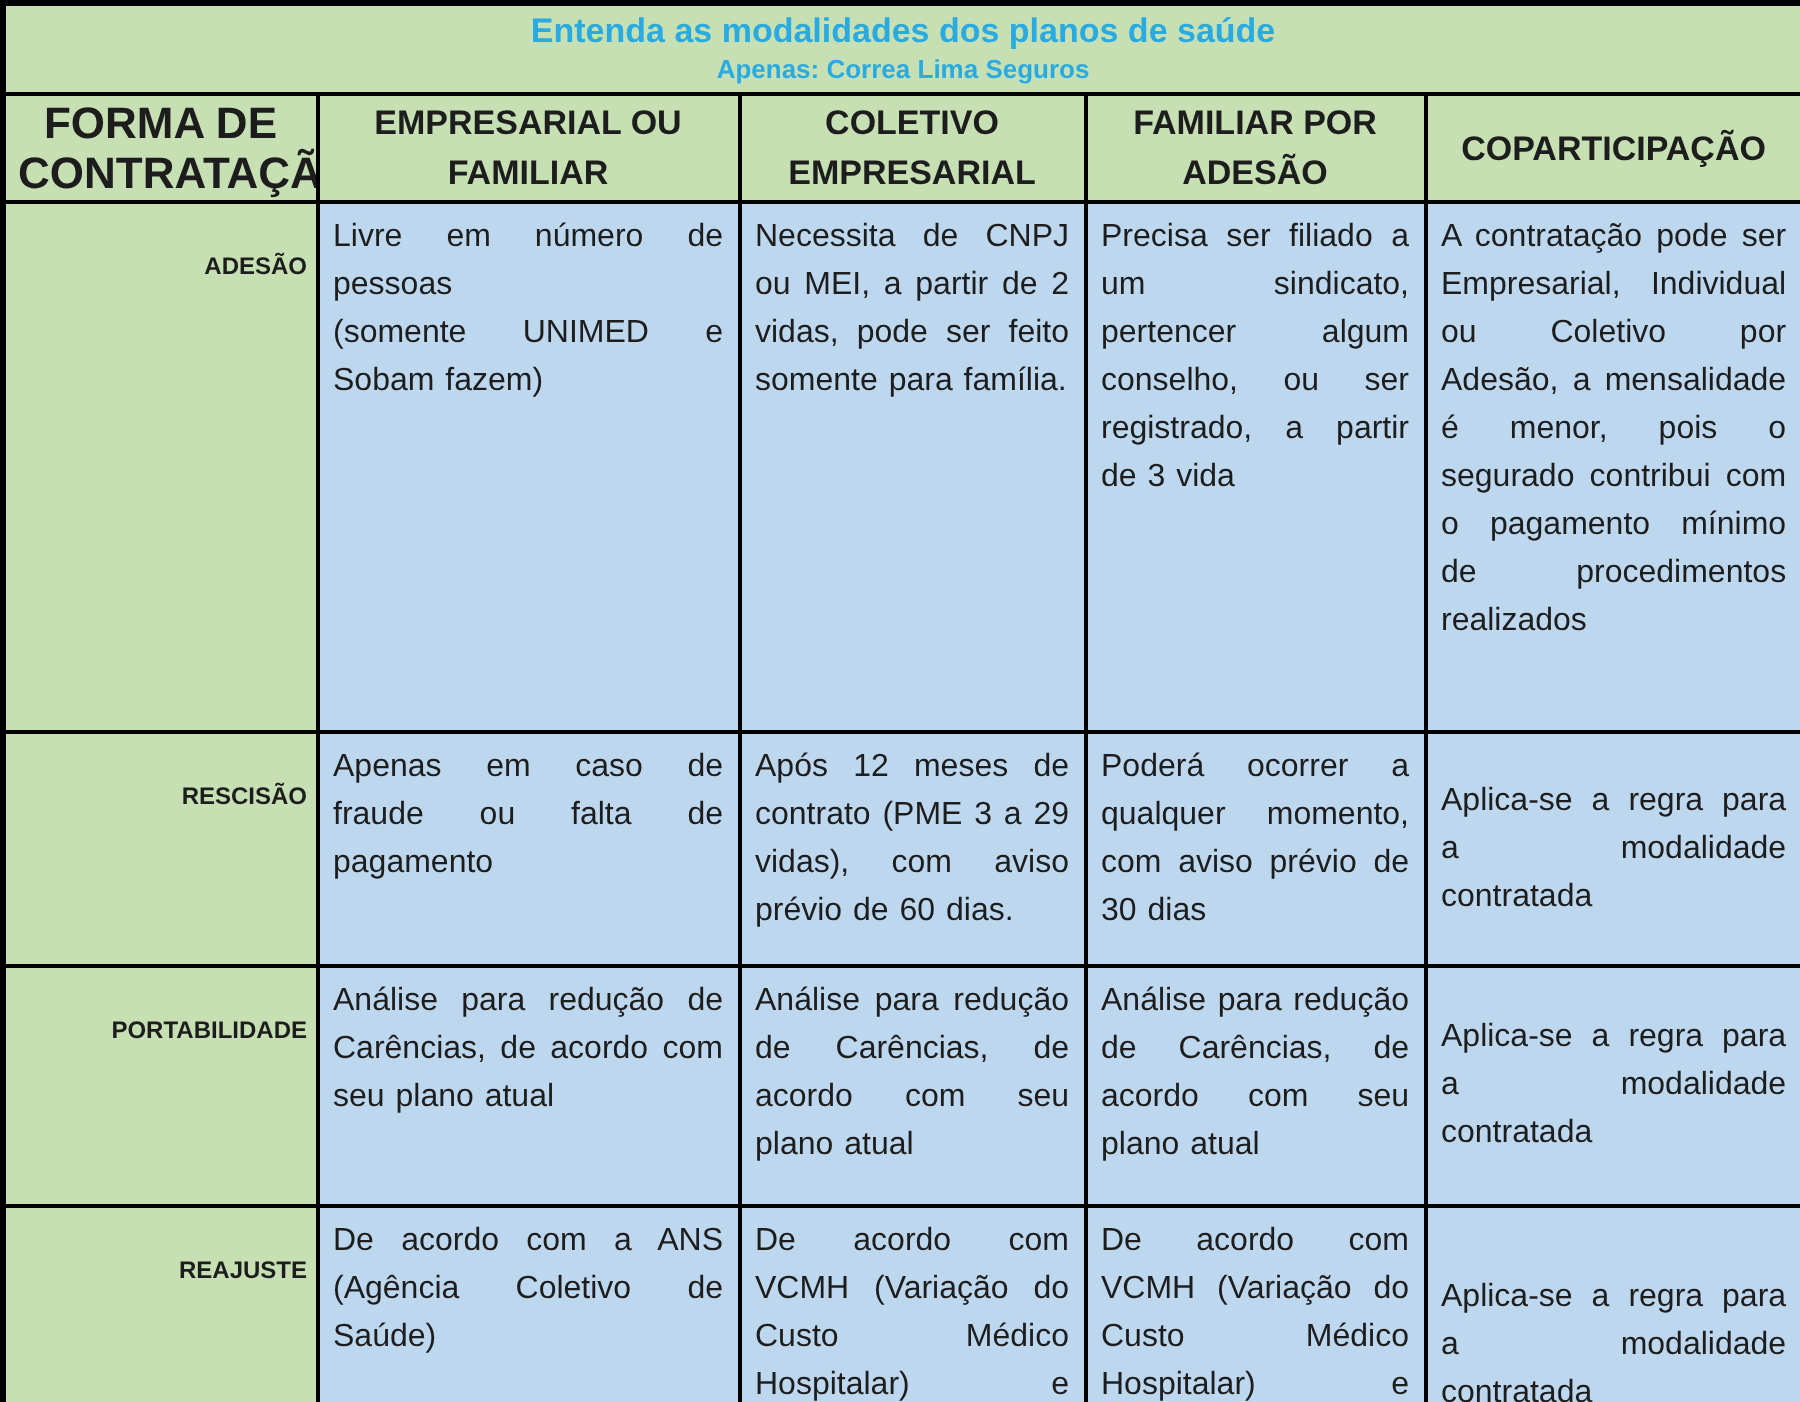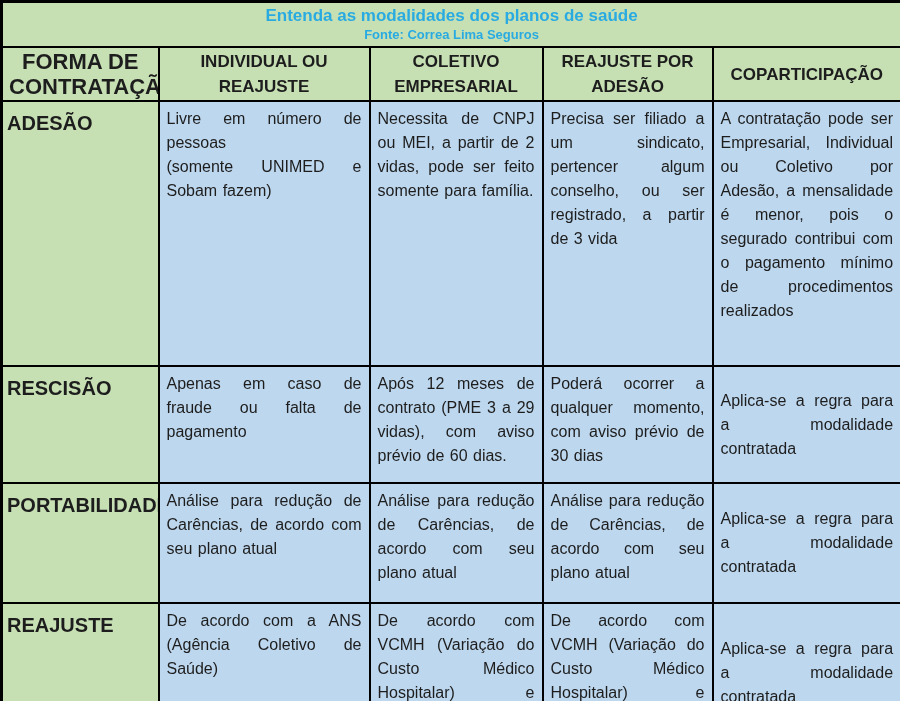"Fonte: Correa Lima Seguros" div.source-line { text: Fonte -> Apenas }
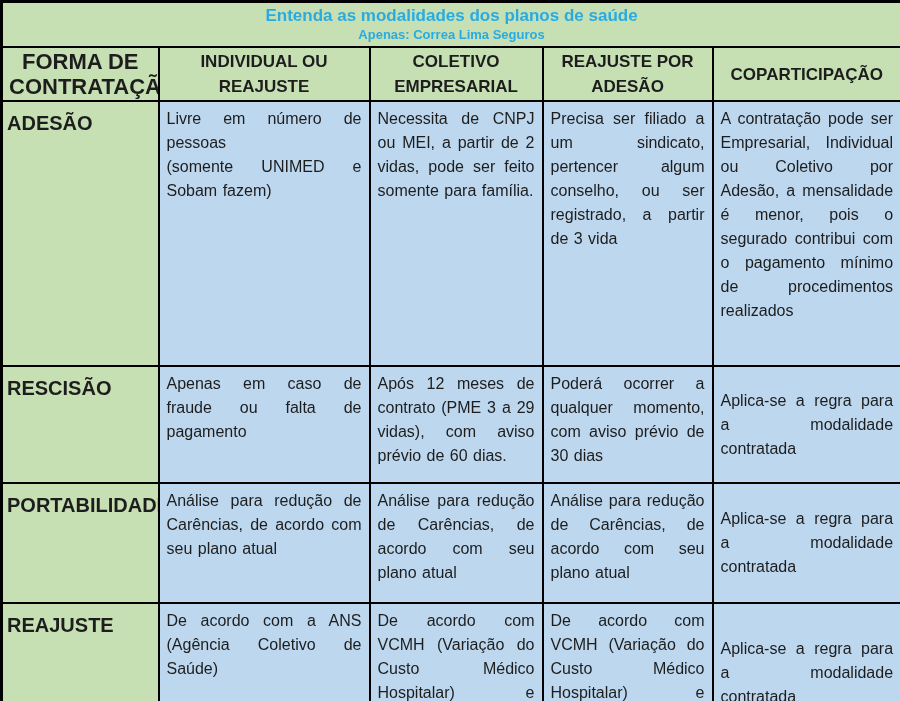"INDIVIDUAL OU REAJUSTE" th { text: INDIVIDUAL OU REAJUSTE -> EMPRESARIAL OU FAMILIAR }
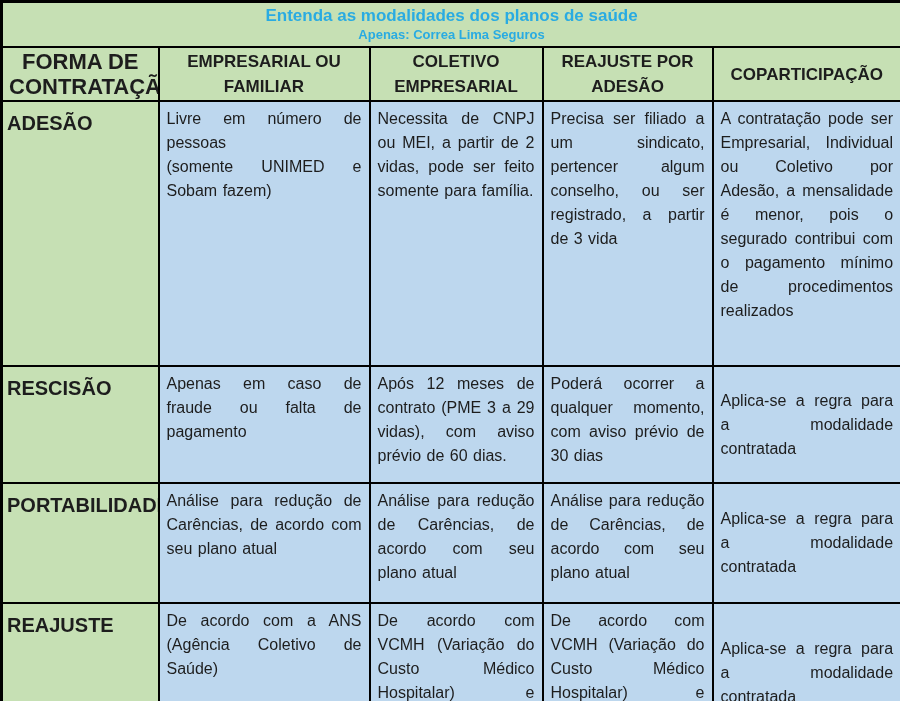"REAJUSTE POR ADESÃO" th { text: REAJUSTE -> FAMILIAR }
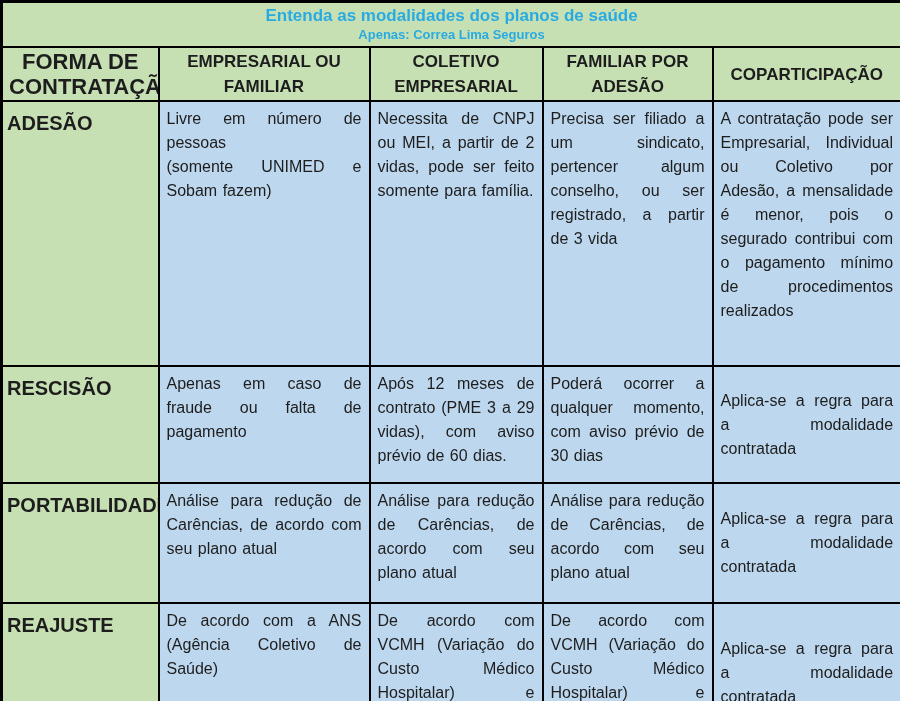"ADESÃO" td.row-label { font-size: 20px -> 12px; padding: 10px 4px -> 24px 4px; text-align: left -> right }
